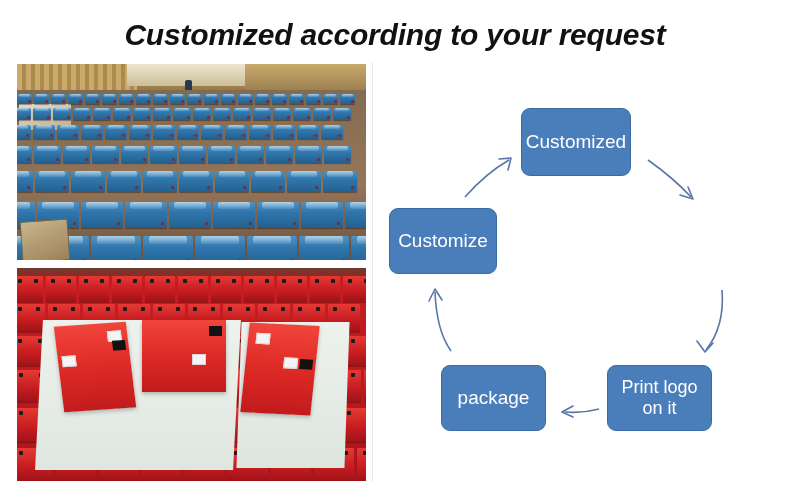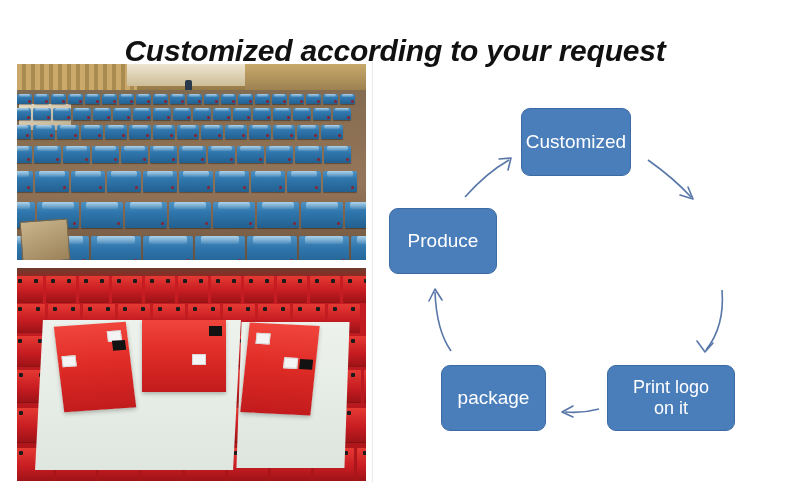"Customized according to your request" #title { margin-top: 16px -> none }
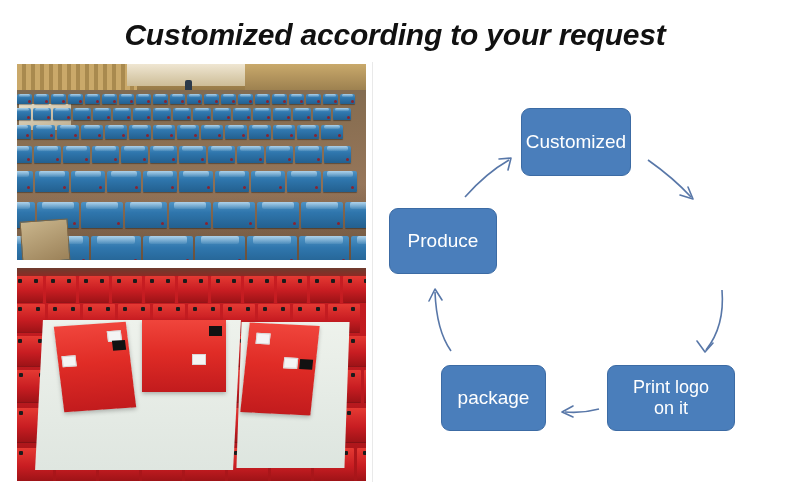"Produce" div.node { text: Produce -> Customize }
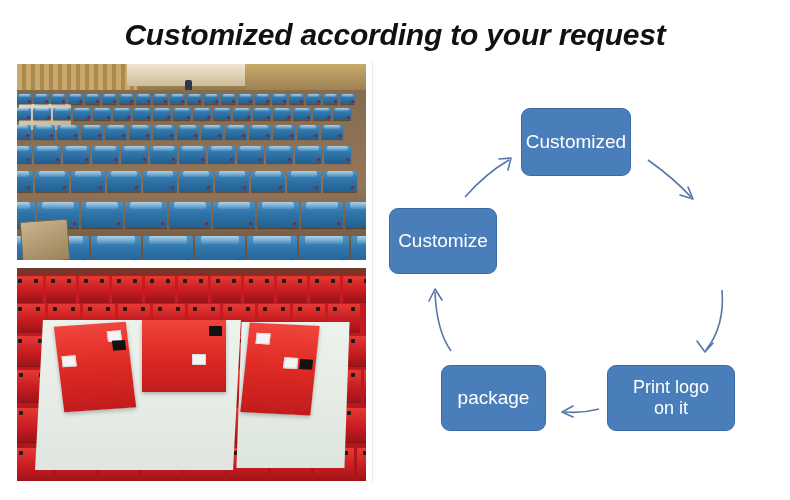"Print logo" #node-print { width: 128px -> 105px }
